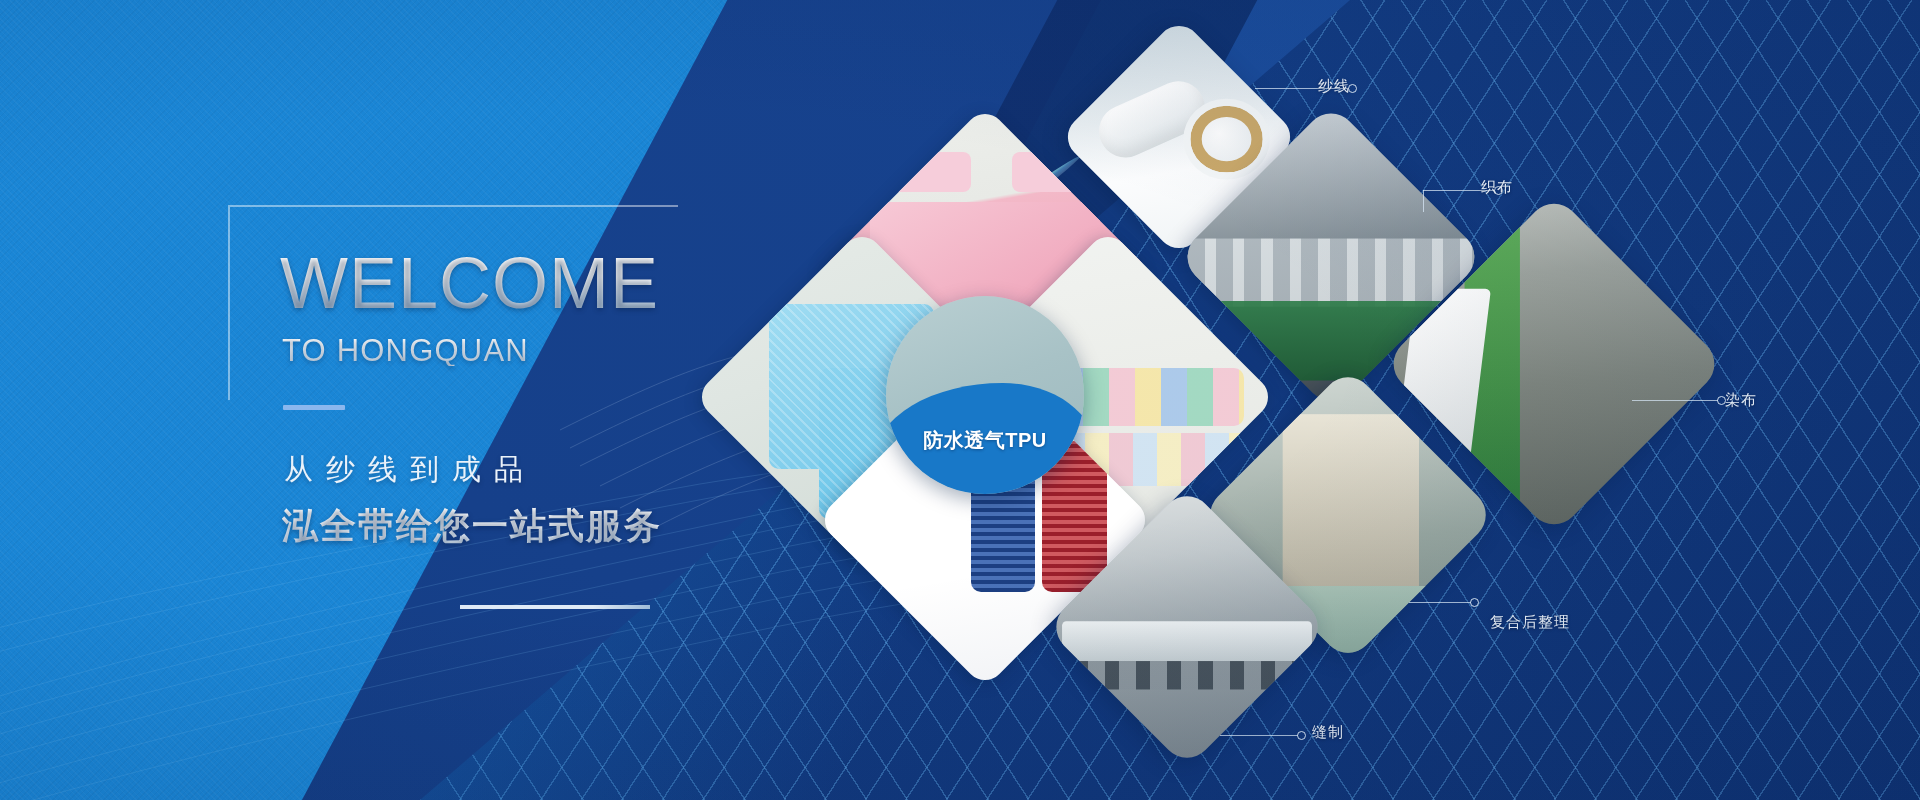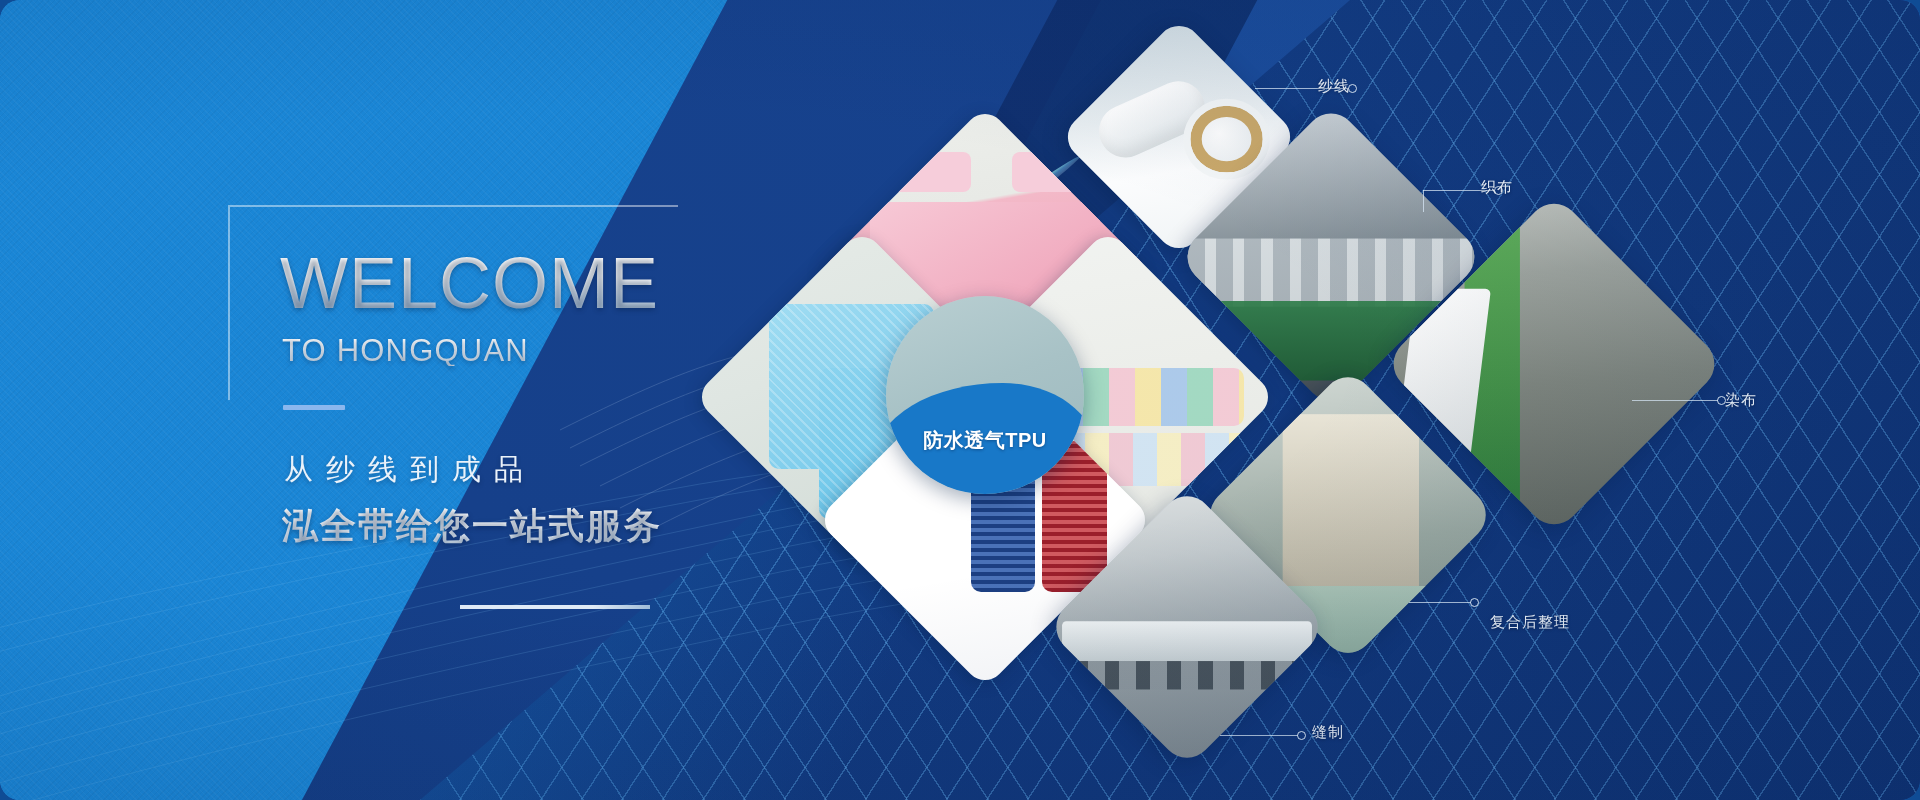"防水透气TPU" #banner { border-radius: 20px -> none }
